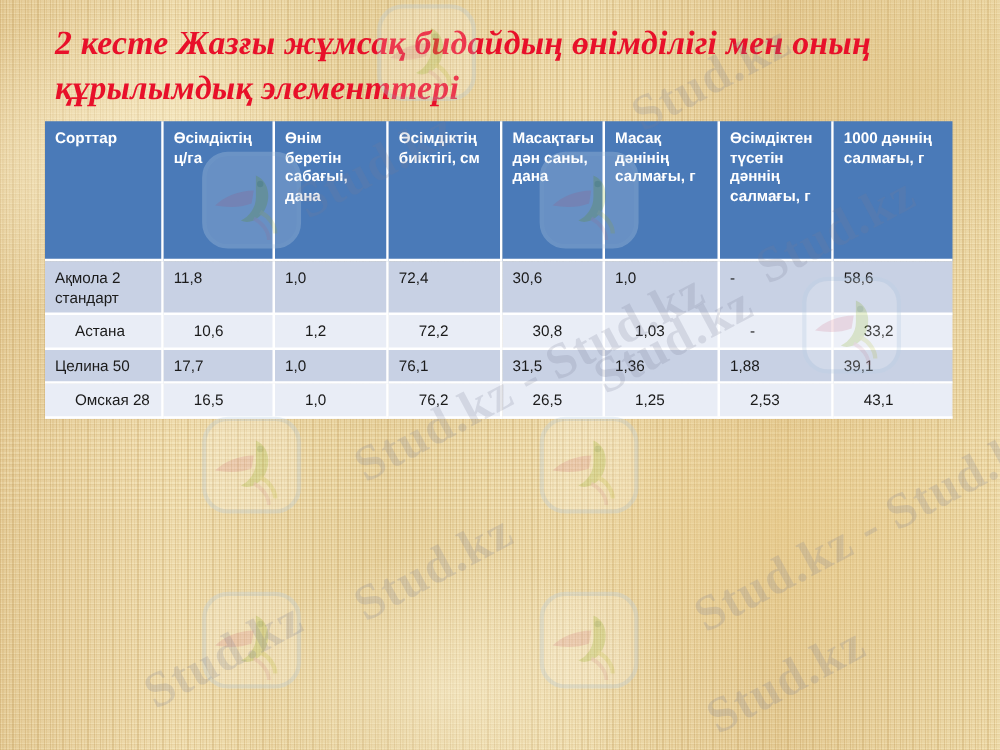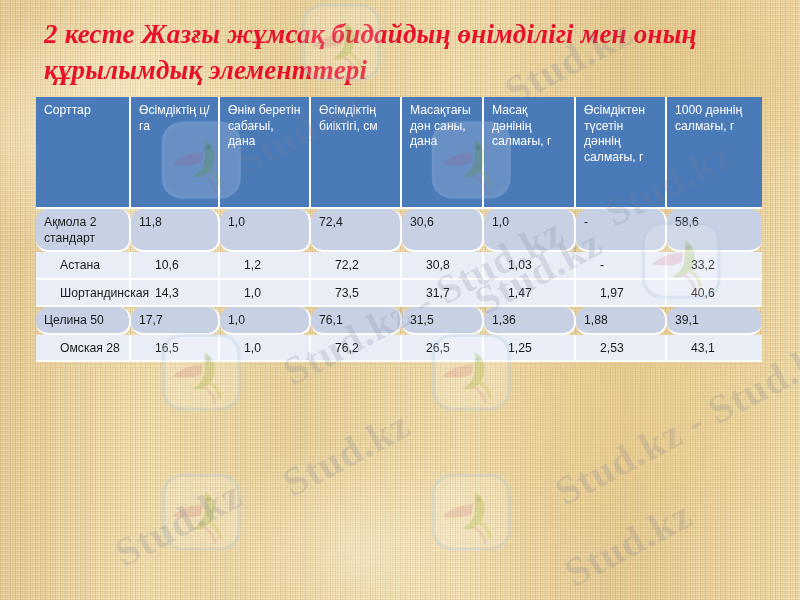"Сорттар" thead th { font-weight: normal -> bold }
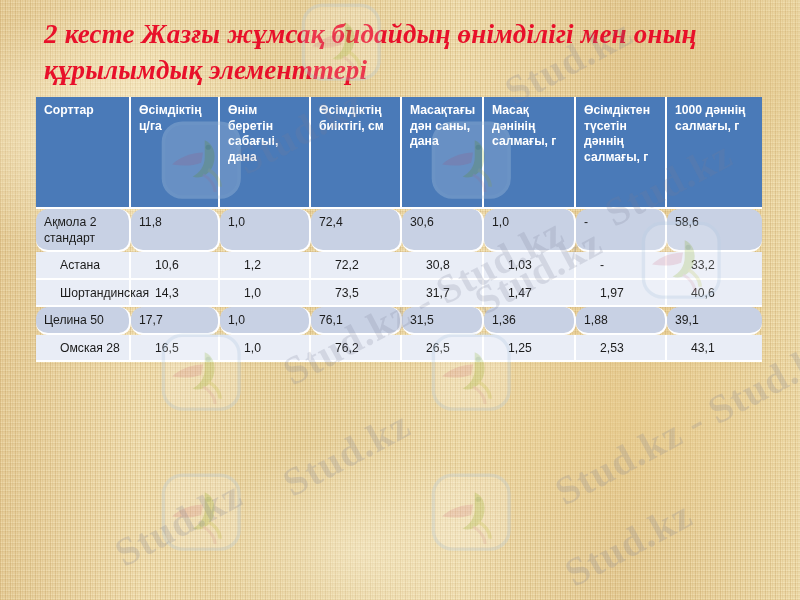"Ақмола 2 стандарт" tbody tr.dark td { border-radius: 12px -> none }
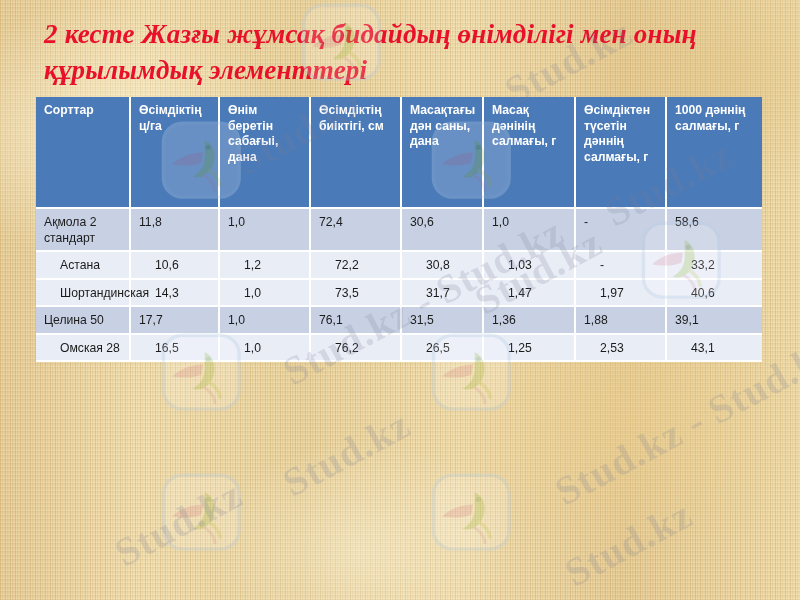"Шортандинская" tr.light { html: <tr> <td>Шортандинская</td> <td>14,3</td> <td>1,0</td> <td>73,5</td> <td>31,7</td> <td>1,47</td> <td>1,97</td> <td>40,6</td> </tr> -> none }
